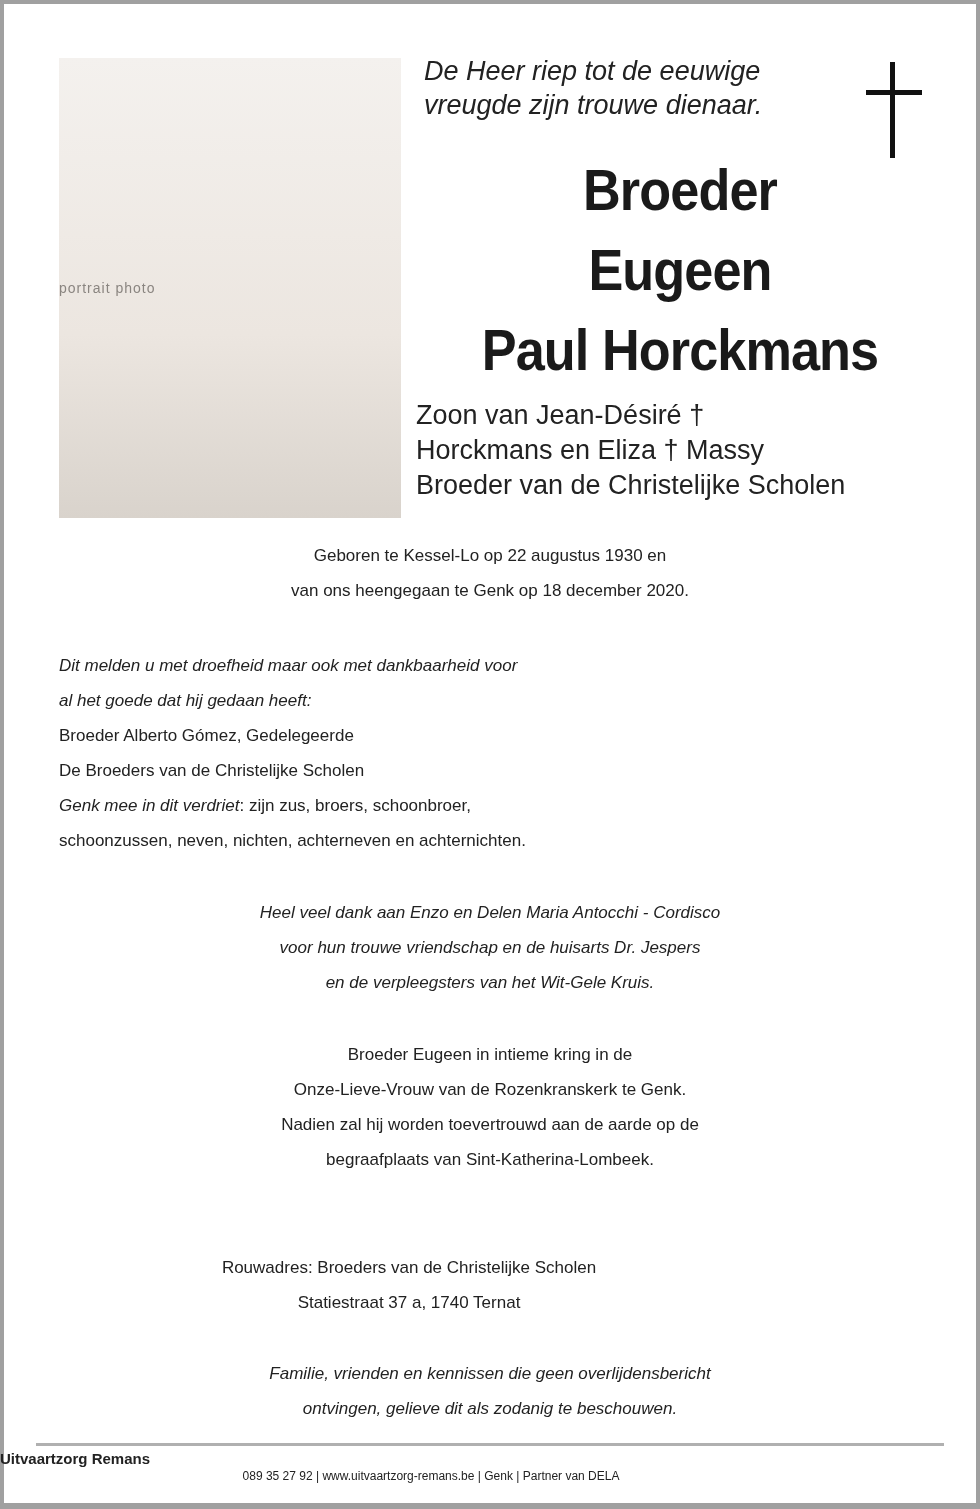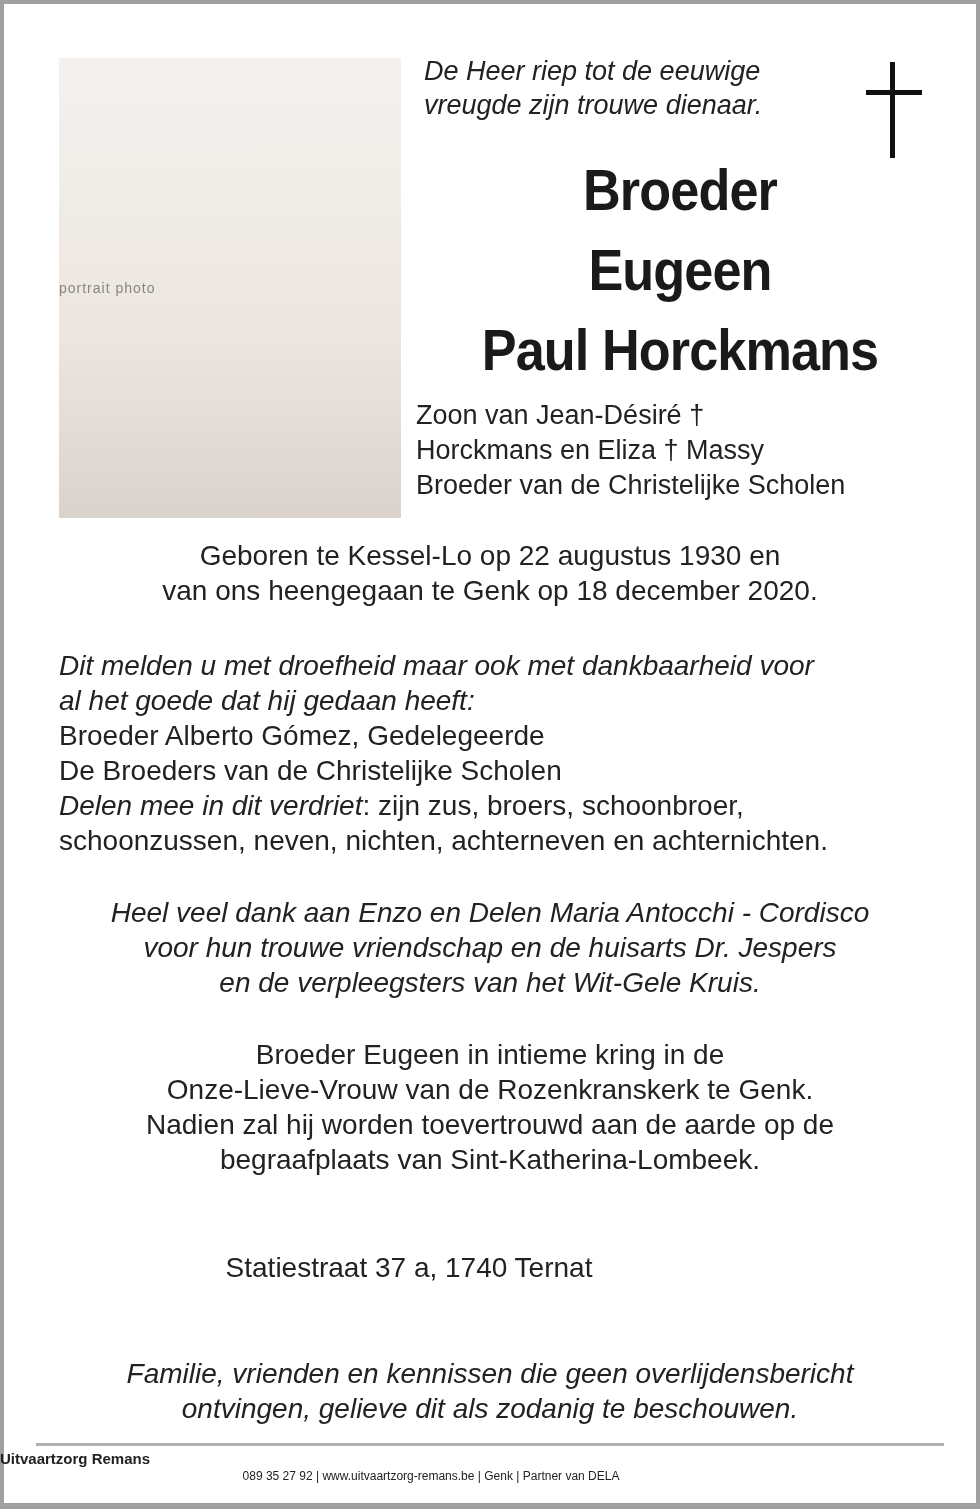"Geboren te Kessel-Lo op 22" .block { font-size: 28px -> 17px }
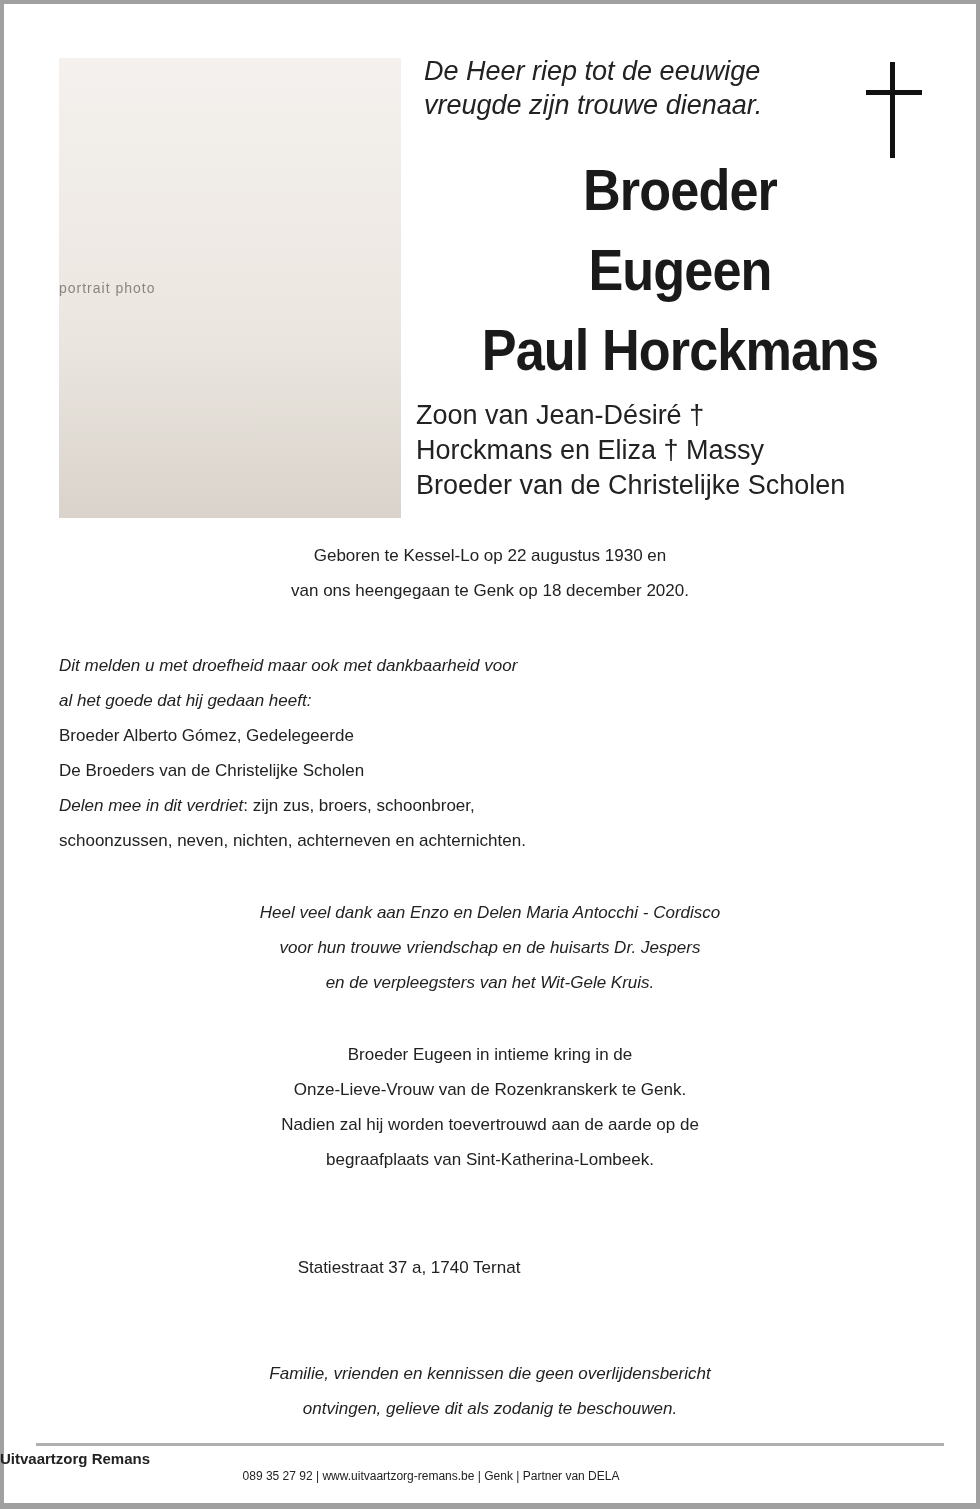"Delen mee in dit verdriet" span.it { text: Delen -> Genk }
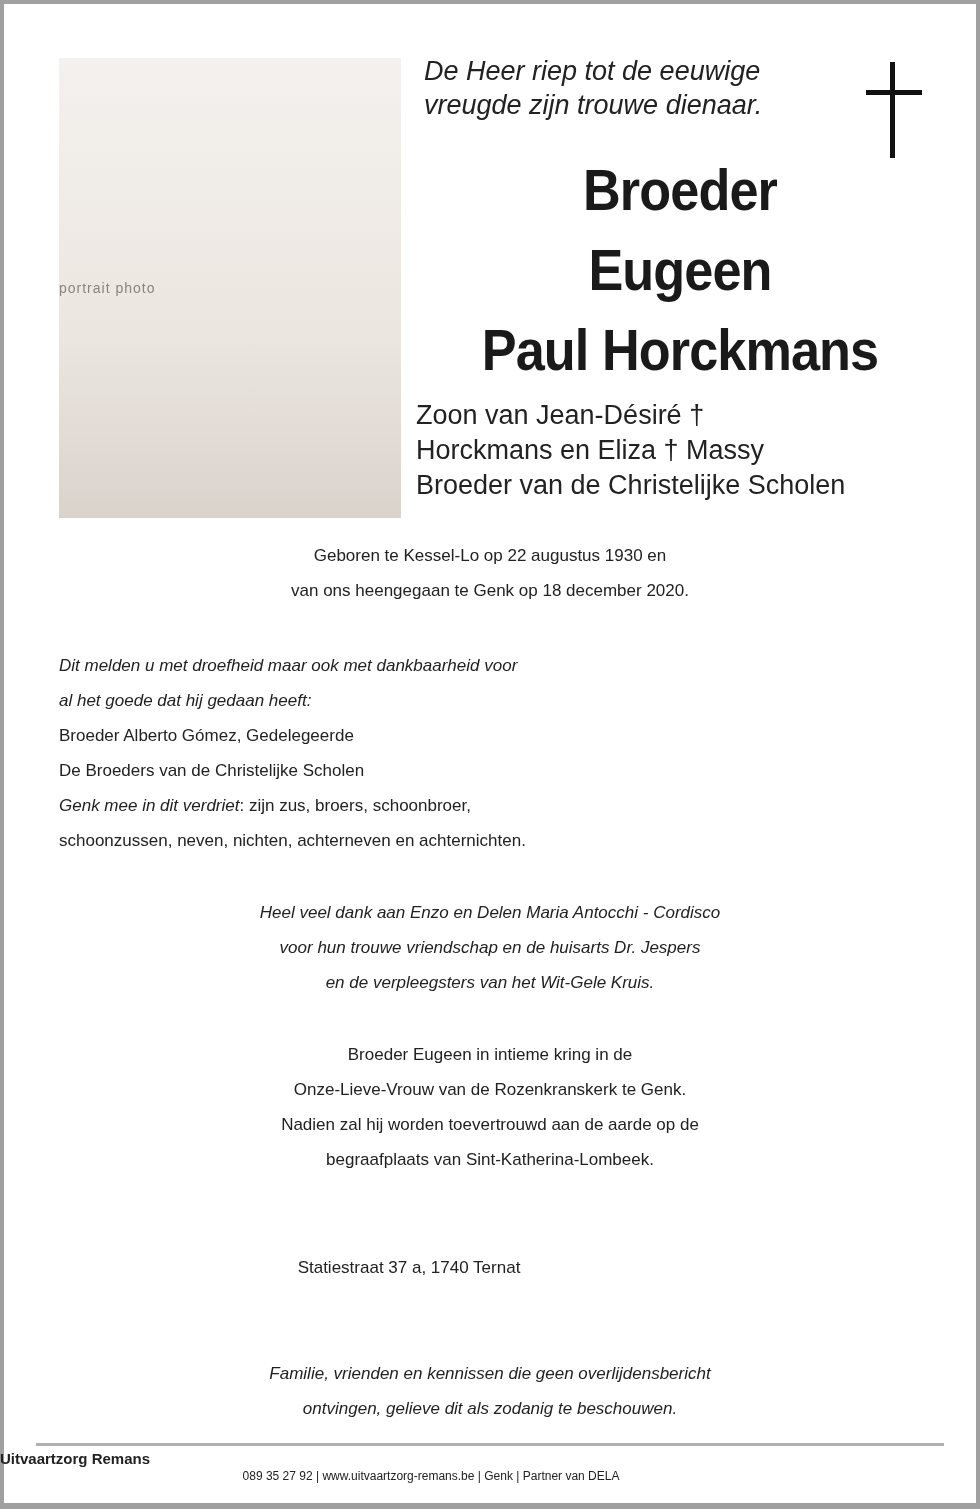"Rouwadres: Broeders van de Christelijke" div { html: none -> <div>Rouwadres: Broeders van de Christelijke Scholen</div> }
